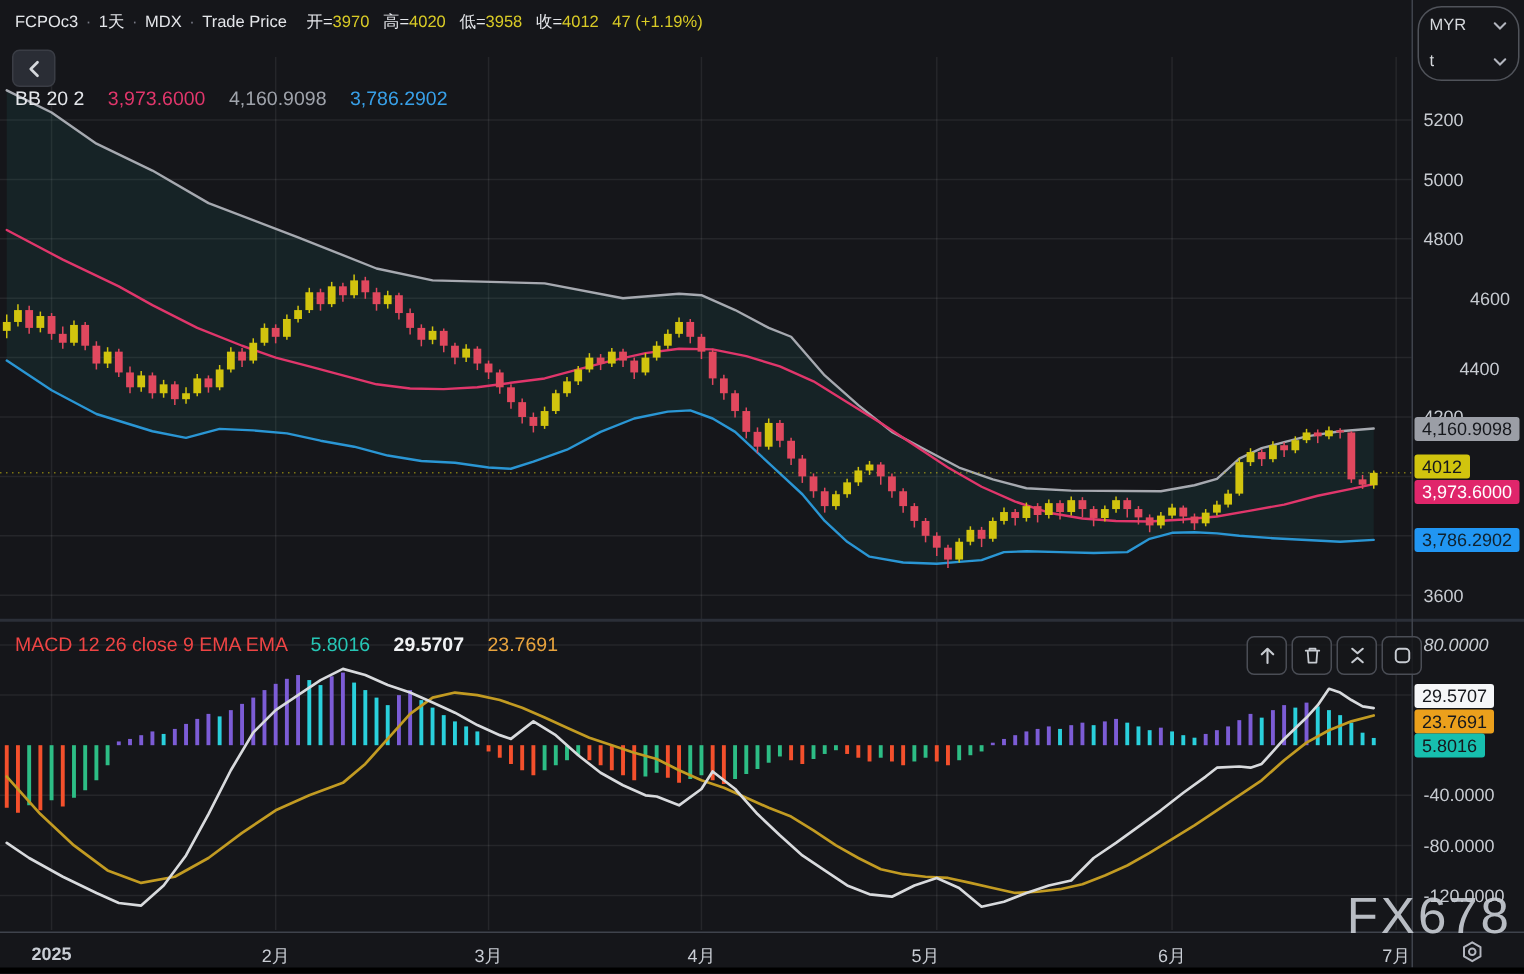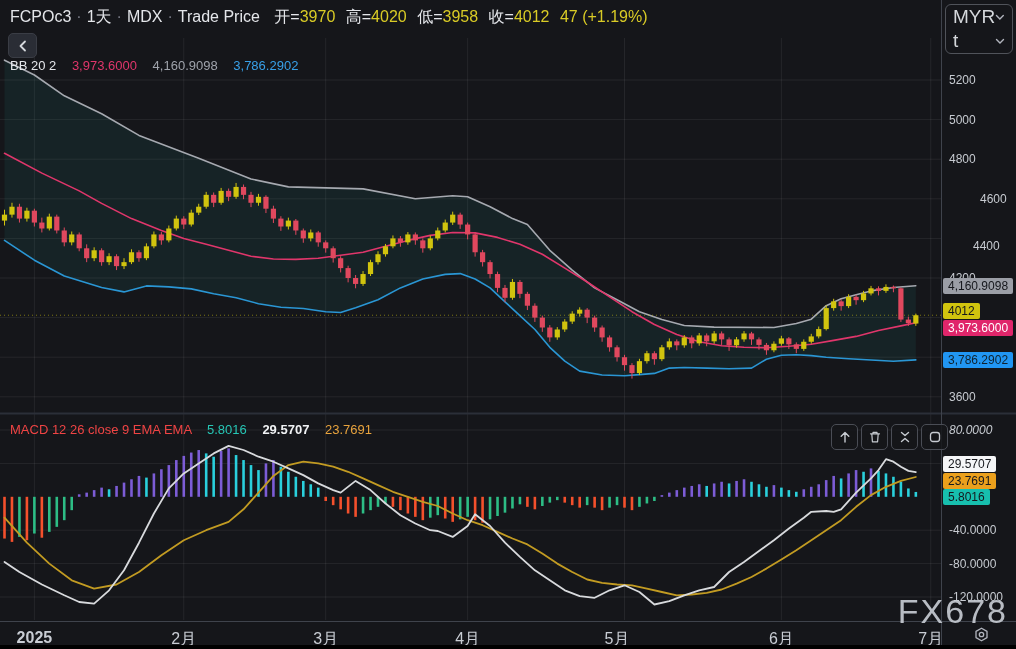"FCPOc3 · 1天 · MDX" #hdr { font-size: 16px -> 11px }
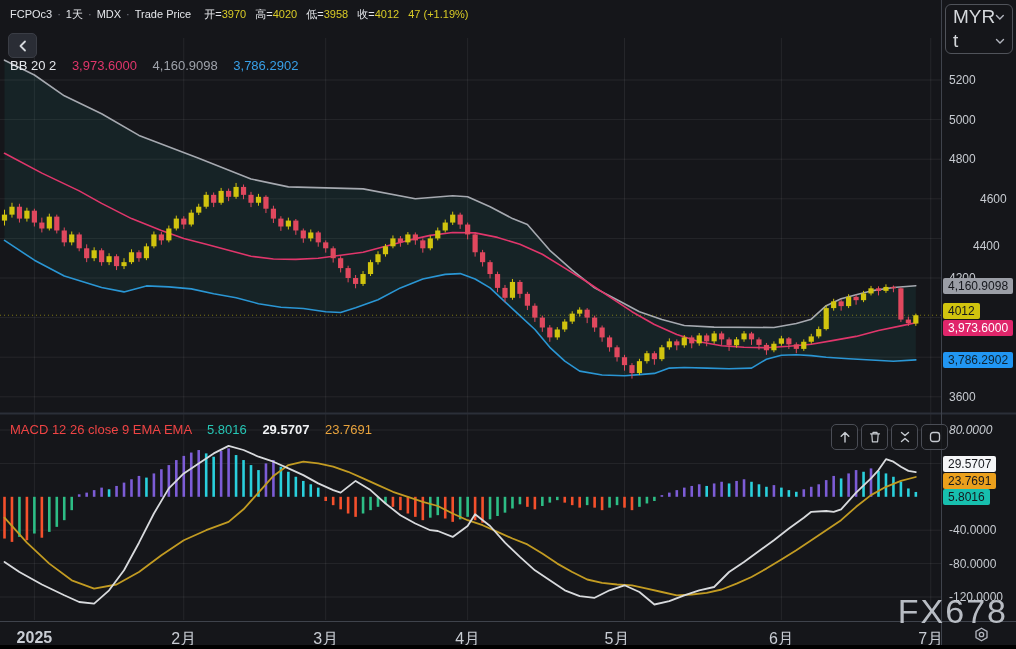"MYR" #cursel { border-radius: 6px -> 16px; font-size: 19px -> 11px }
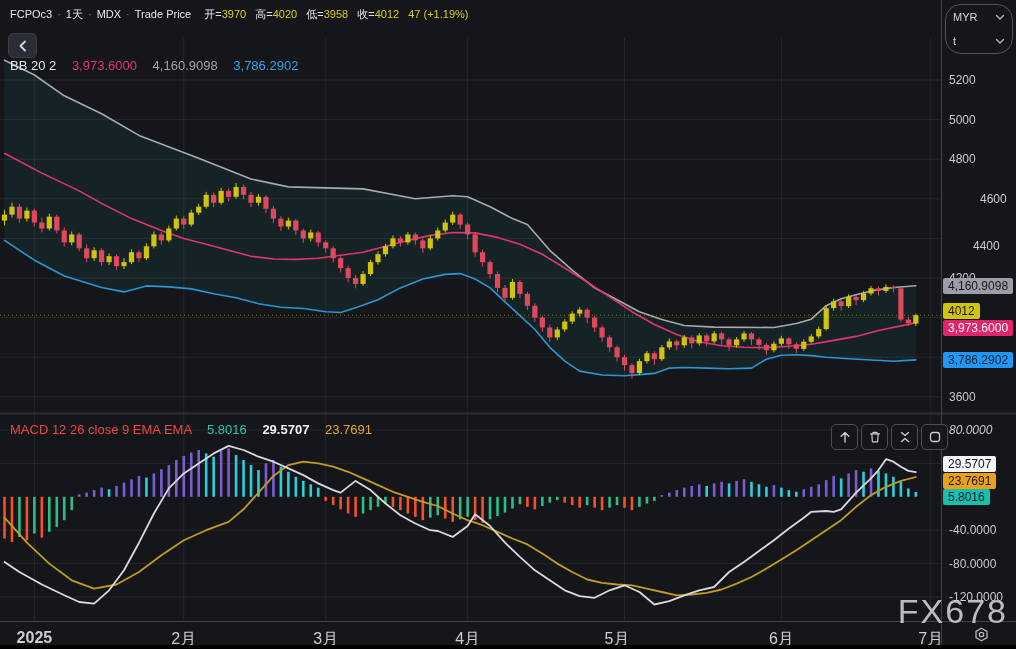"2025" .timelbl { font-size: 16px -> 12px }
